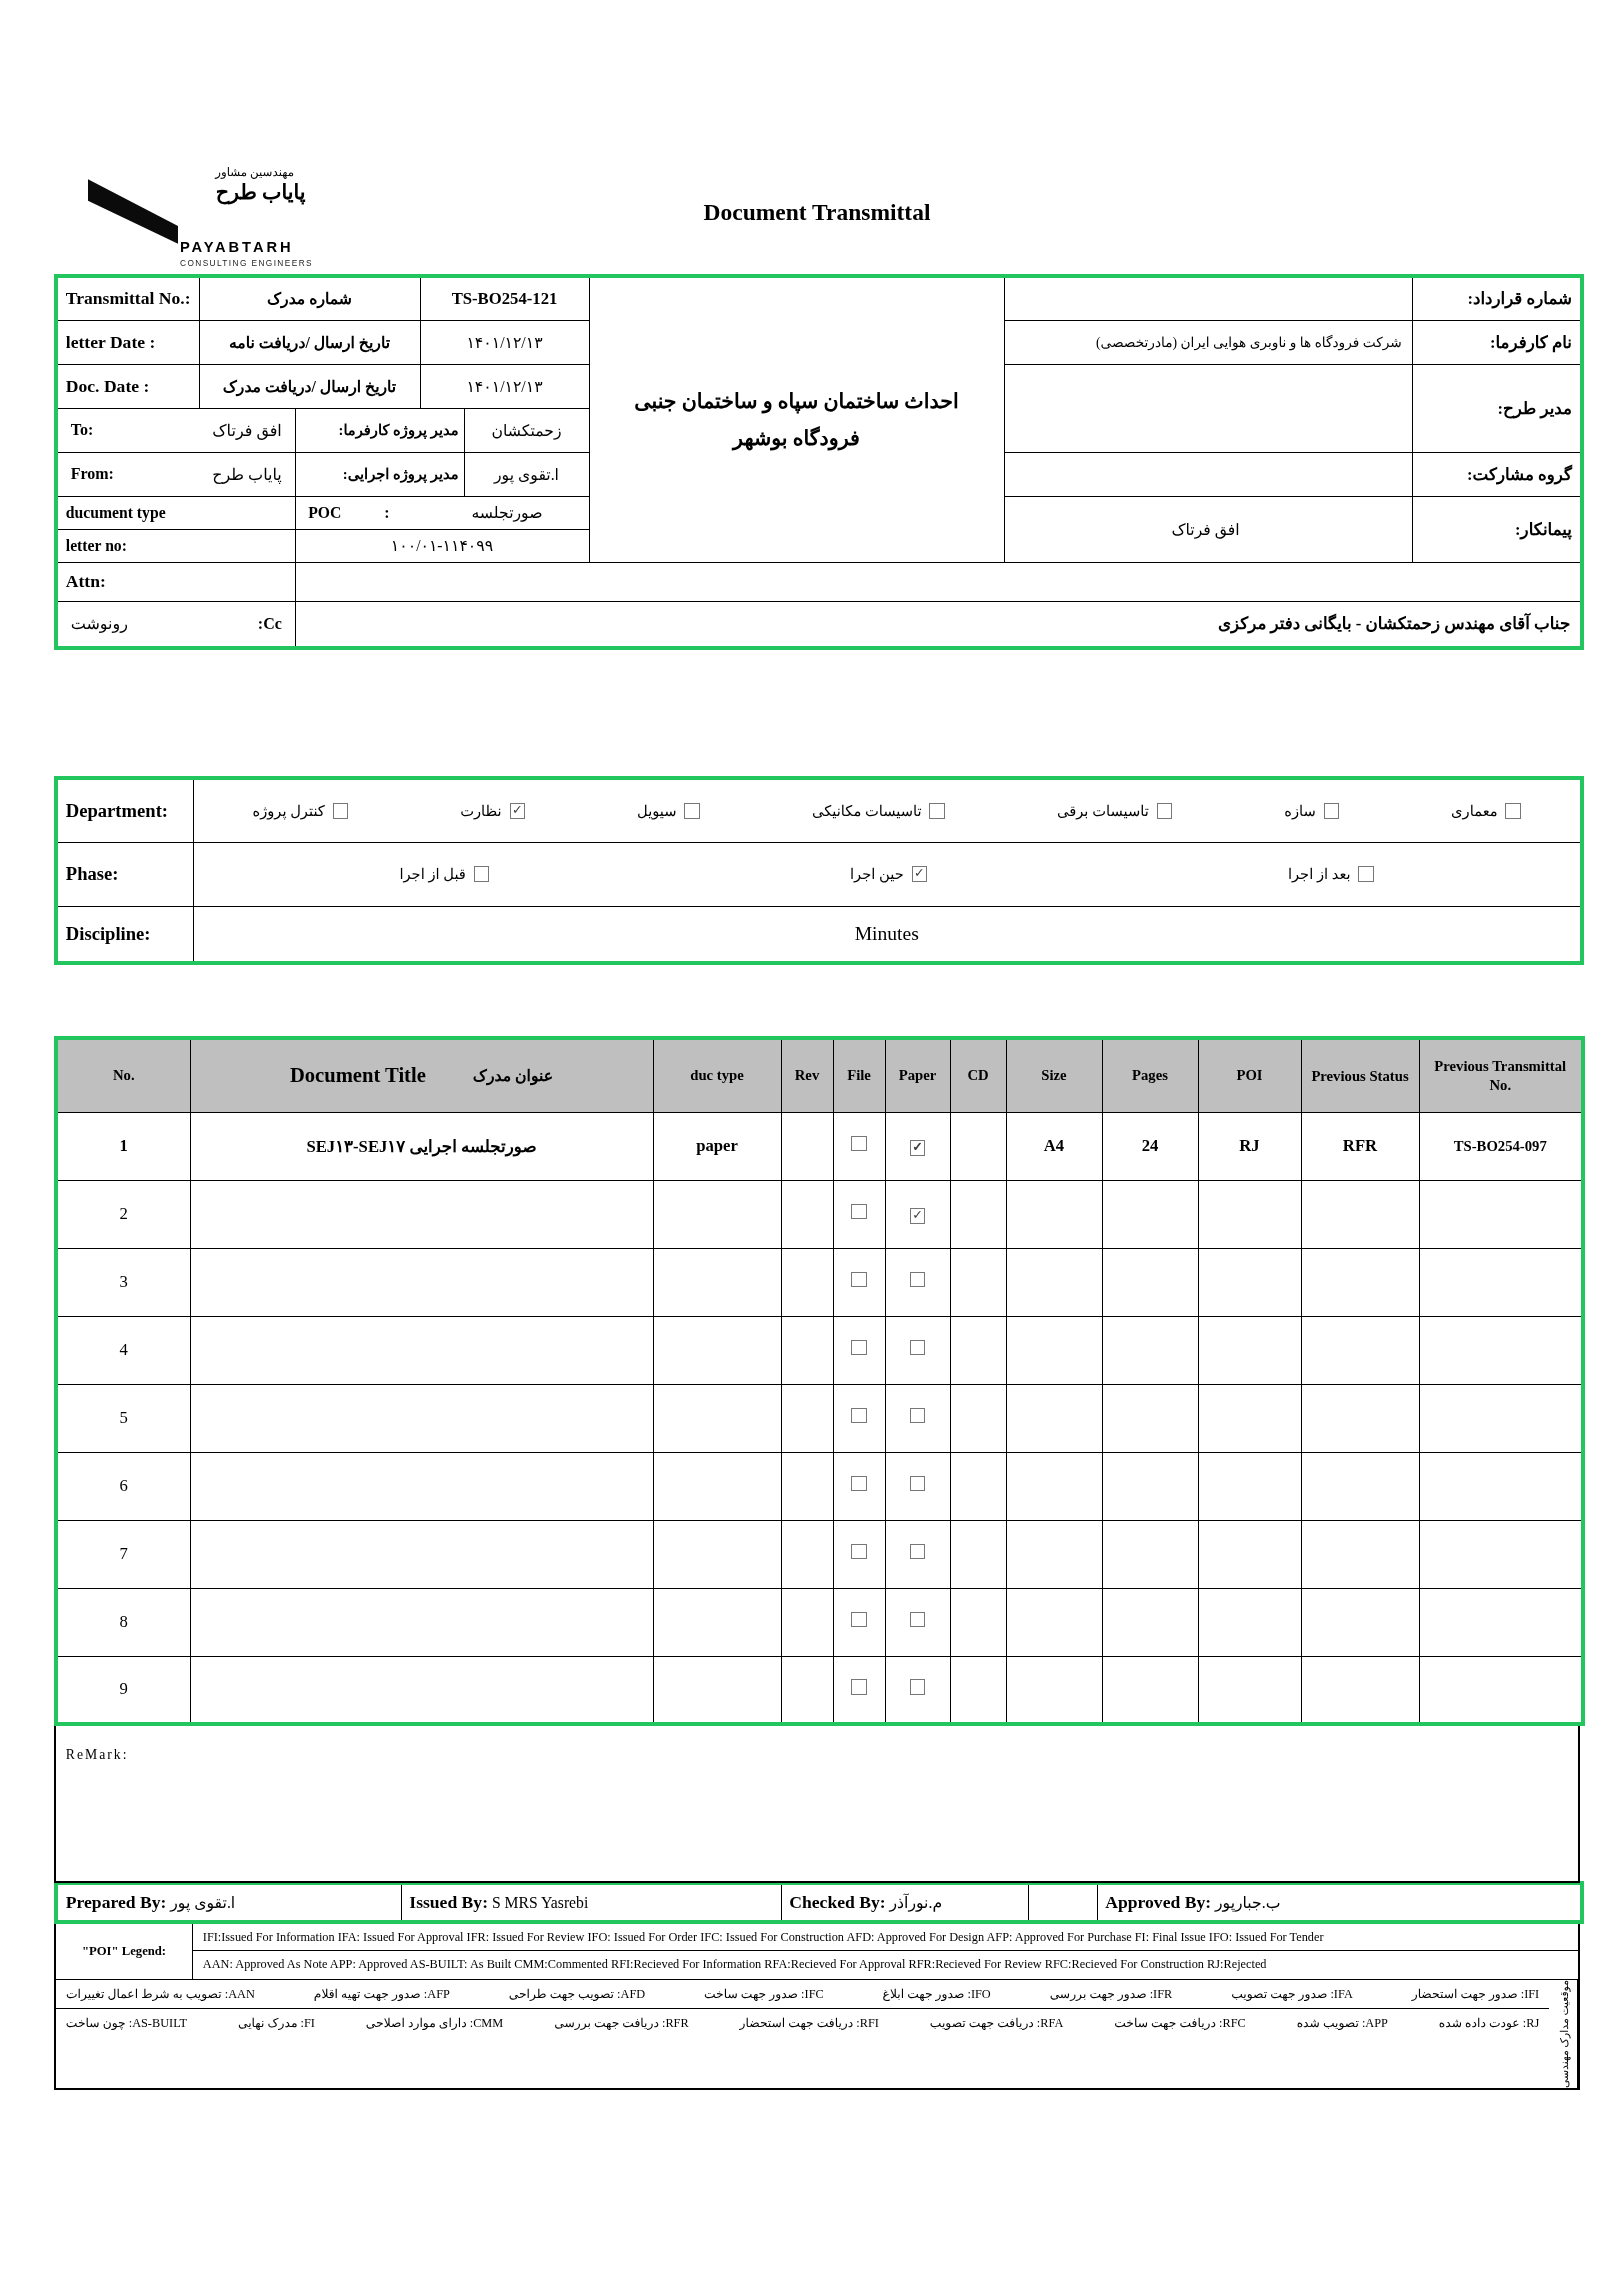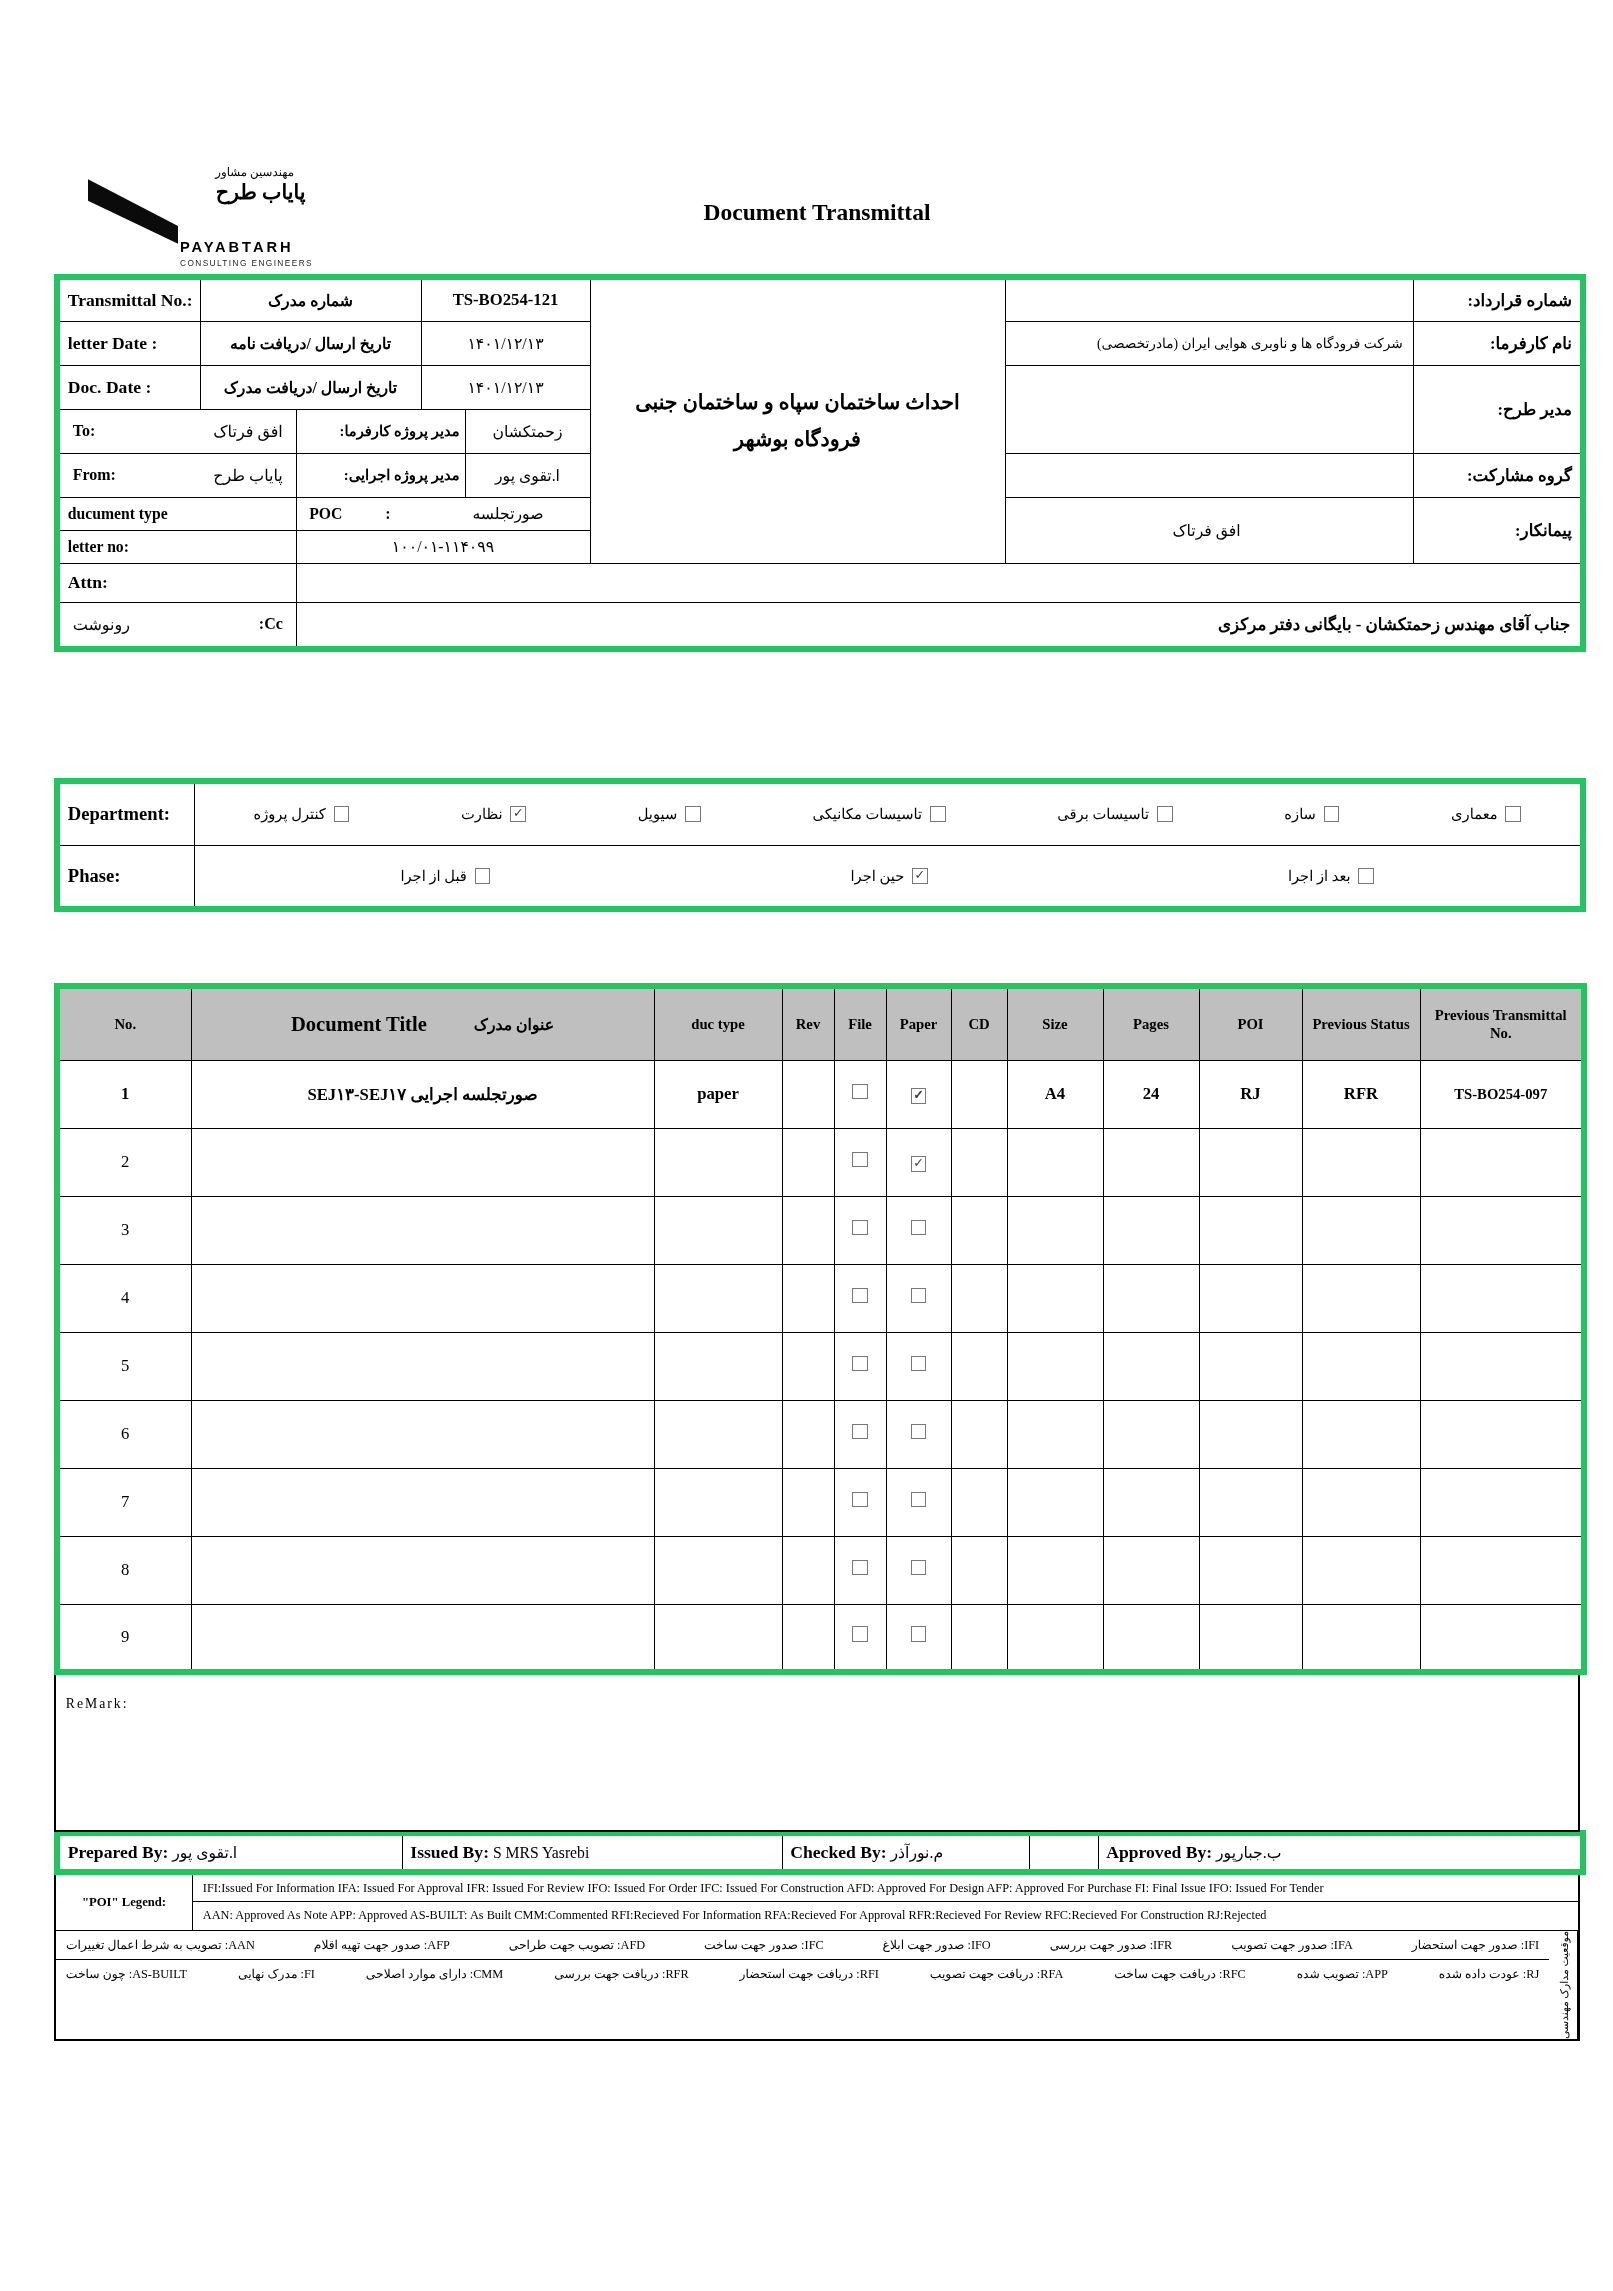"Transmittal No.:" table { border: 6px solid #22c55e -> 4px solid #22c55e }
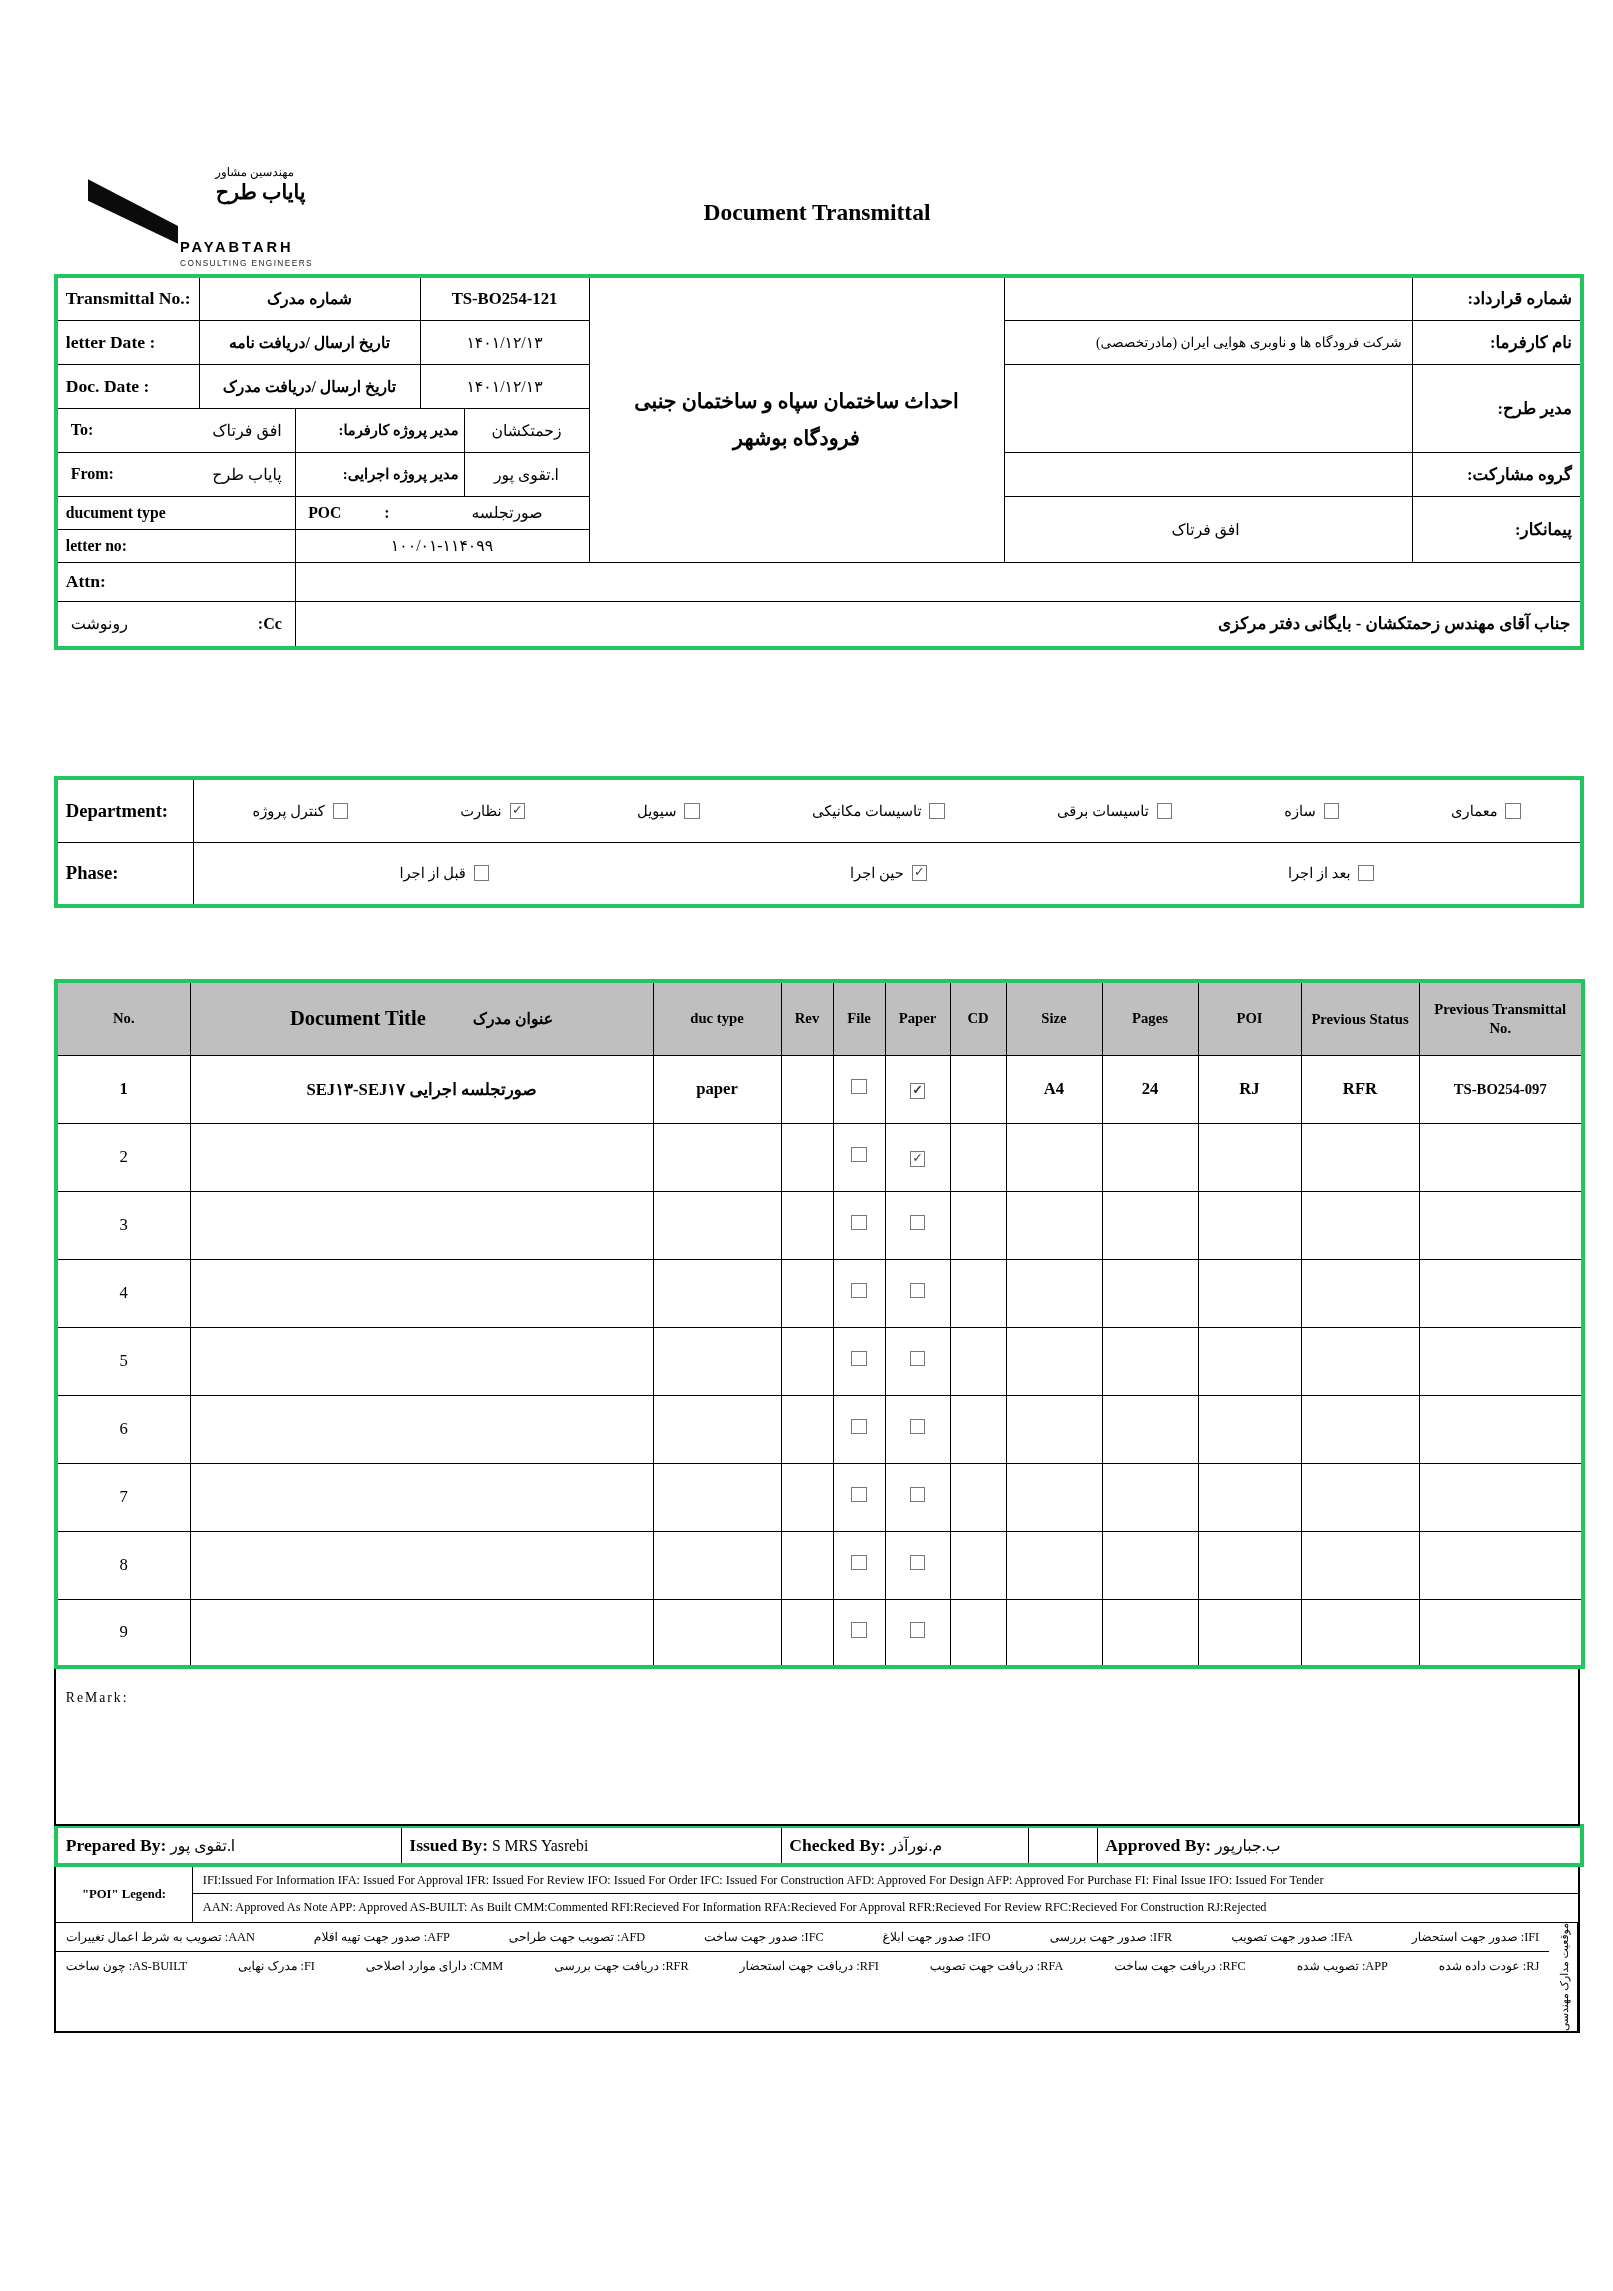"Discipline:" tr { html: none -> <tr> <td>Discipline:</td> <td>Minutes</td> </tr> }
